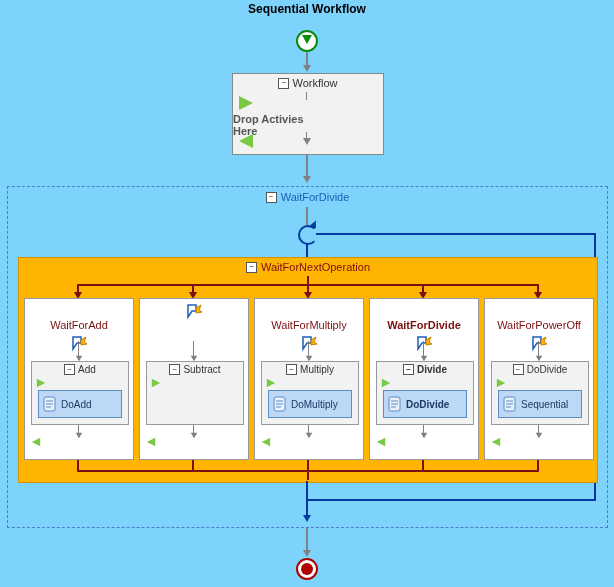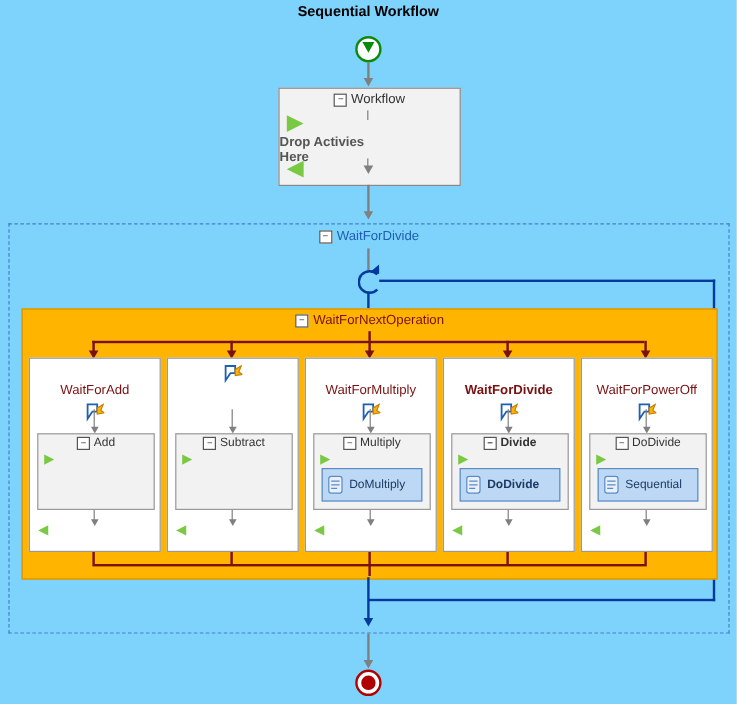"DoAdd" div.code-activity { html: none -> <div> <svg> <rect></rect> <path></path> </svg> <span>DoAdd</span> </div> }
